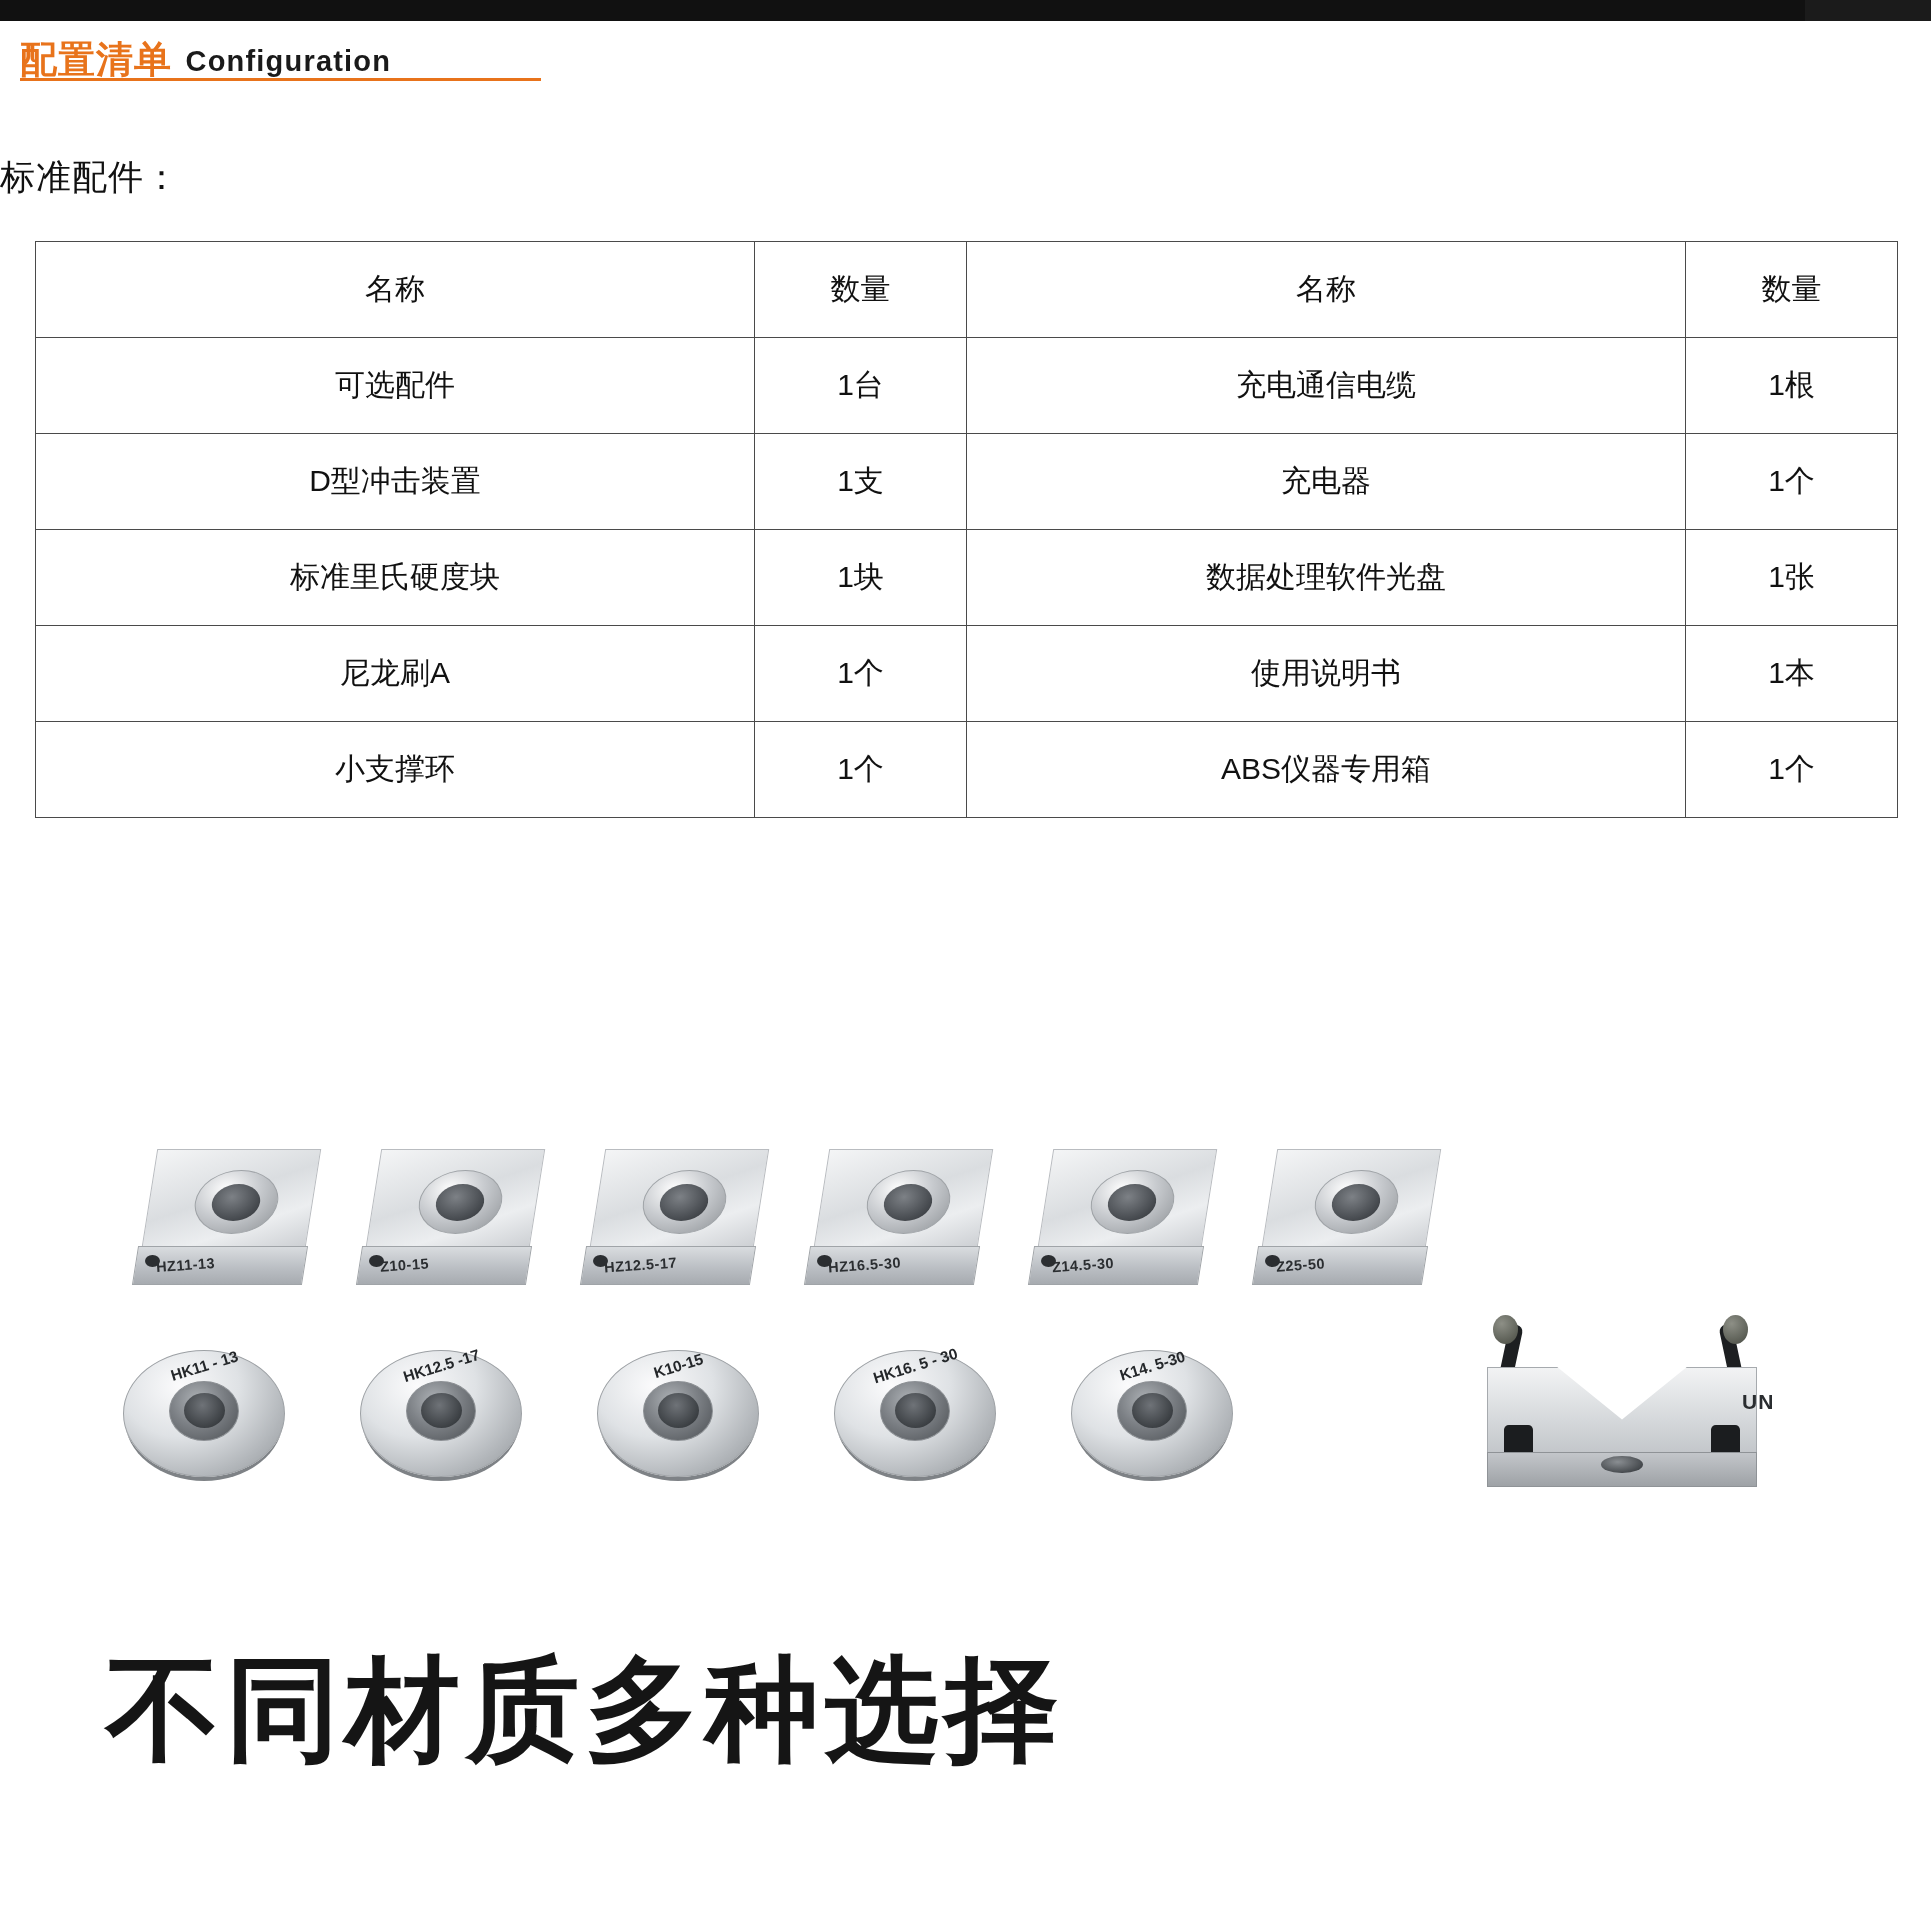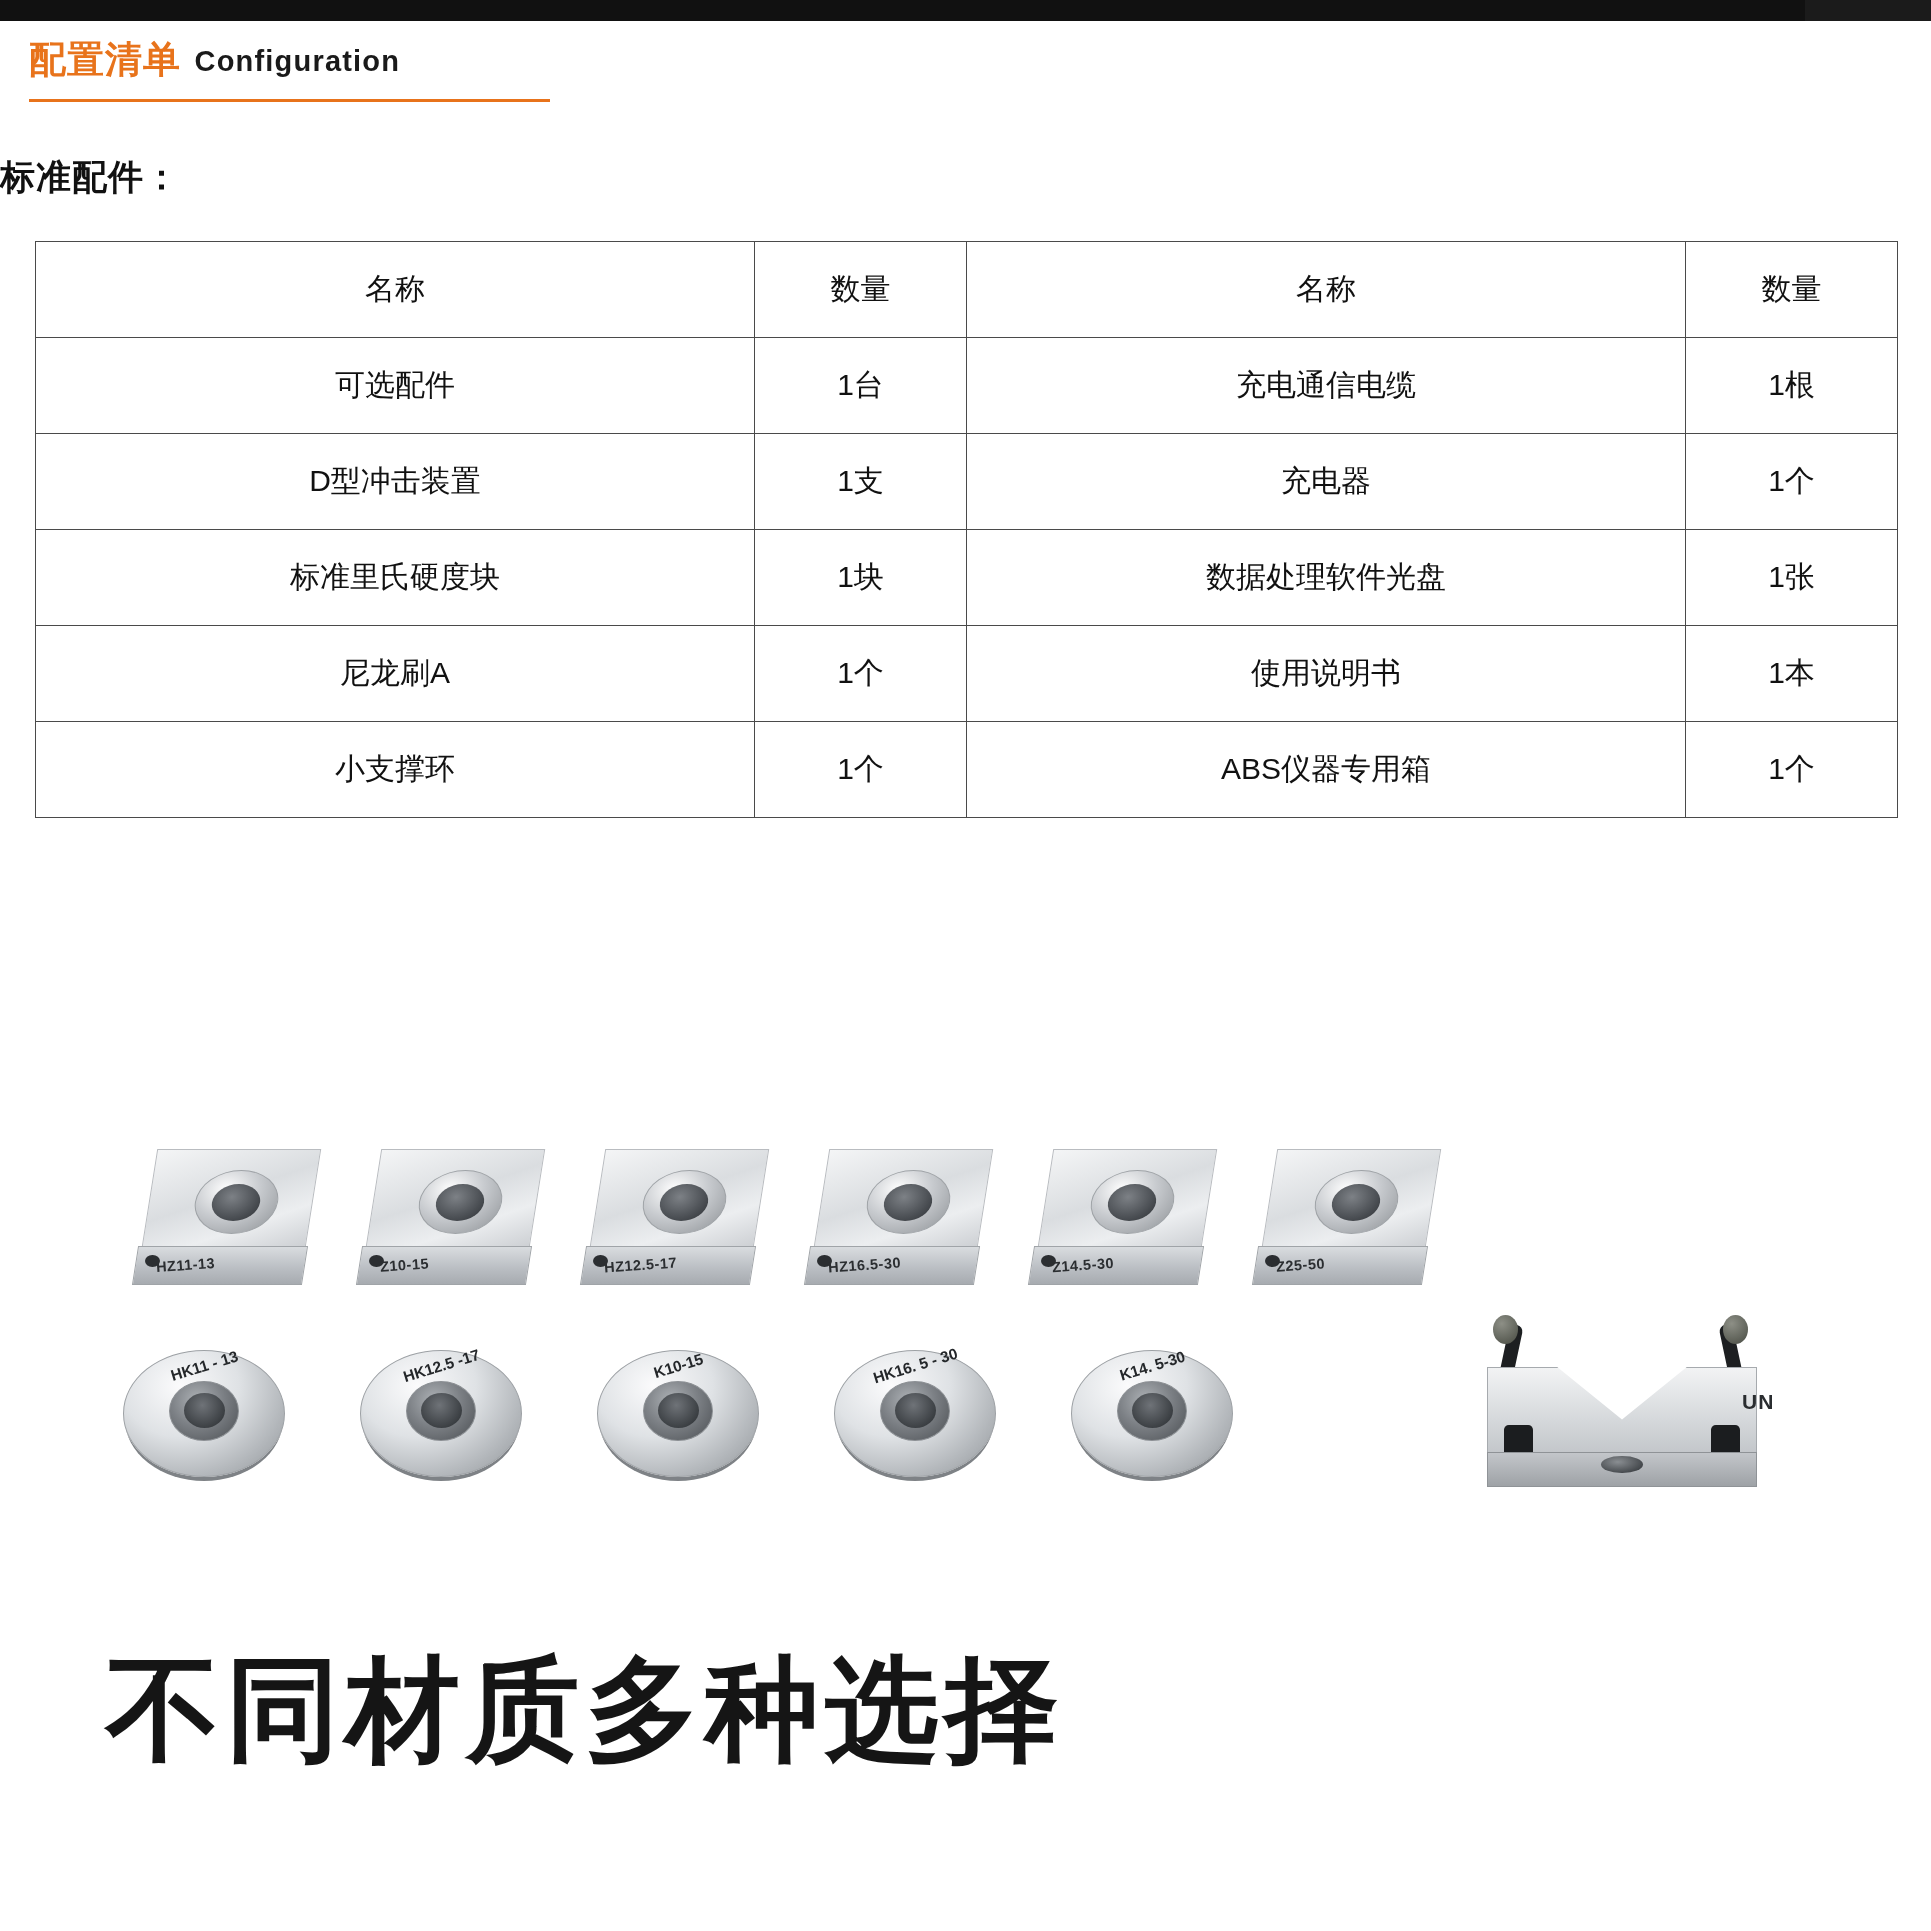"配置清单" .sec-header { left: 29px -> 20px; padding-bottom: 21px -> 0 }
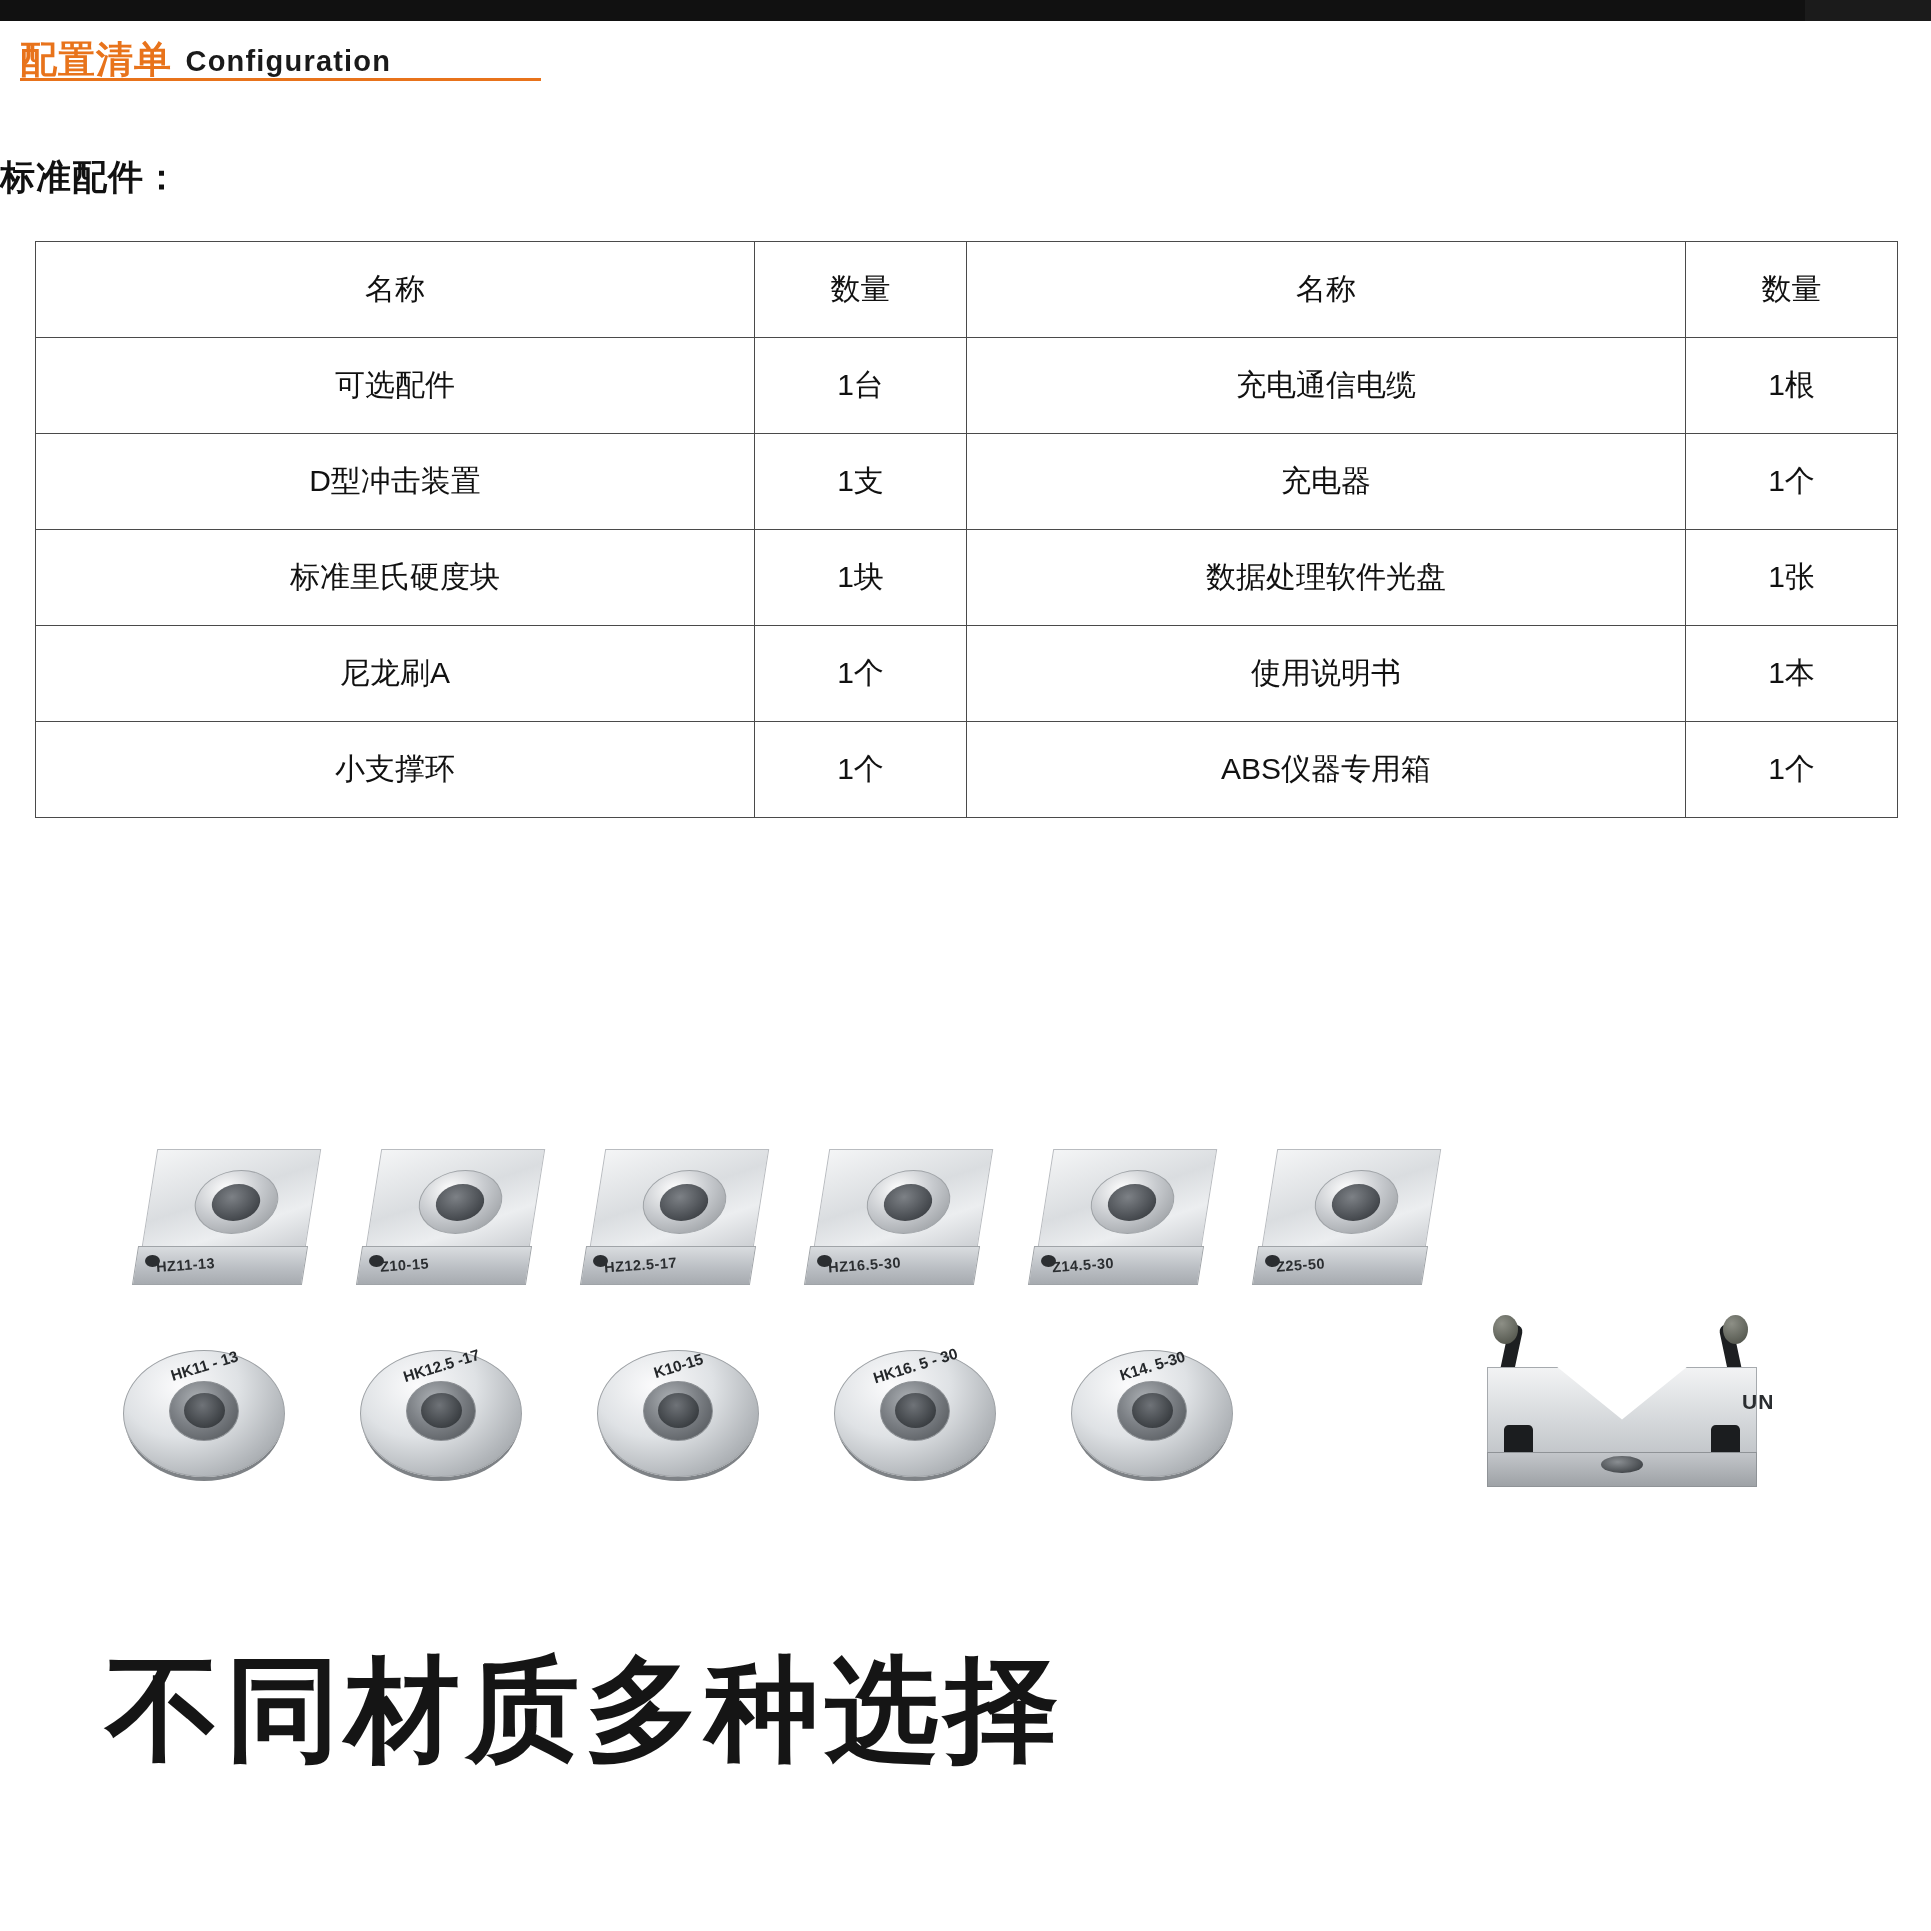"标准配件：" .subtitle-std { font-weight: bold -> normal }
